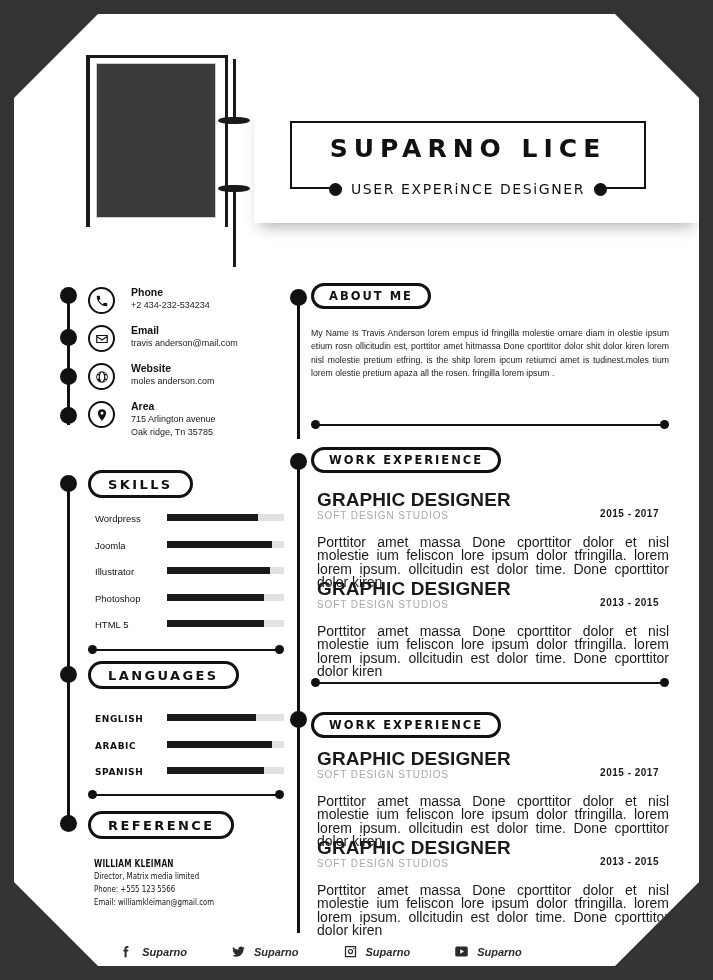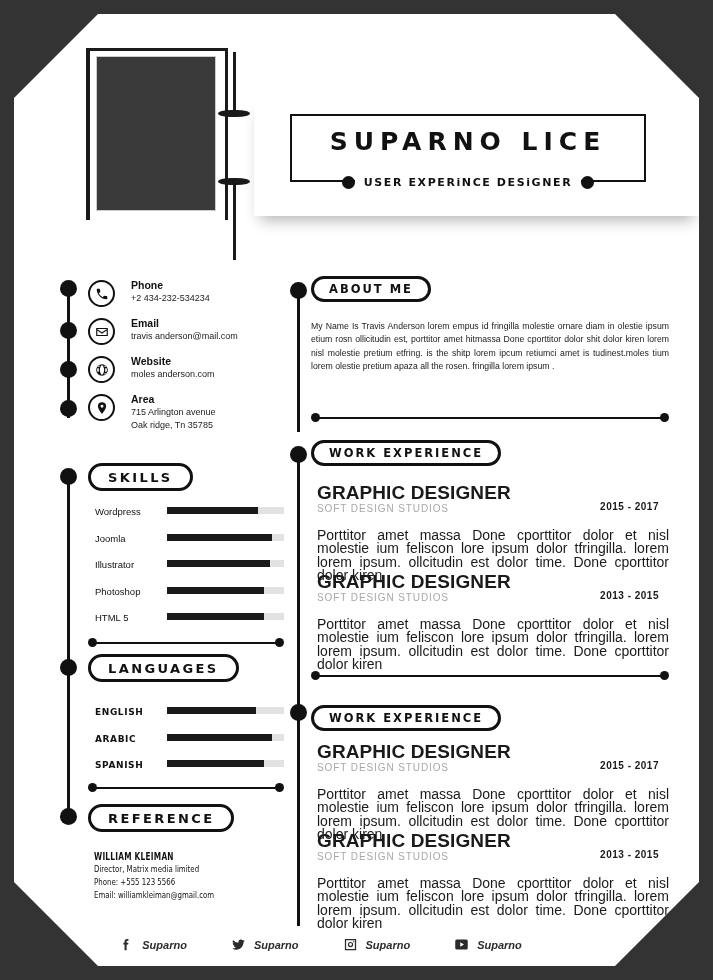"SUPARNO LICE" .inner { top: 4px -> 11px }
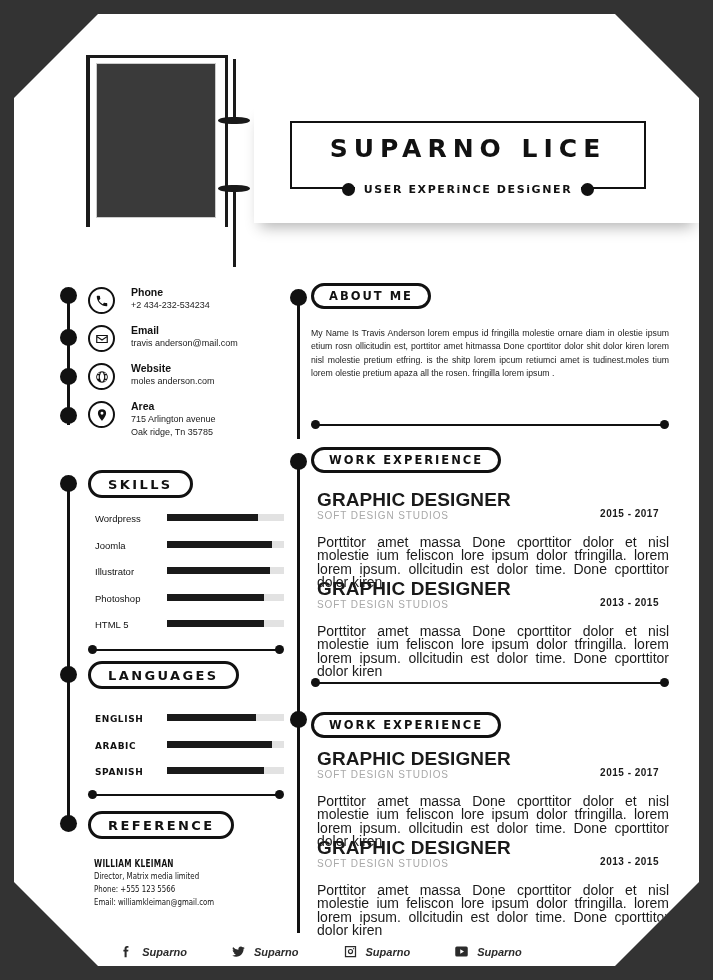"USER EXPERiNCE DESiGNER" #role-text { font-size: 11px -> 14px; font-weight: 700 -> 400 }
